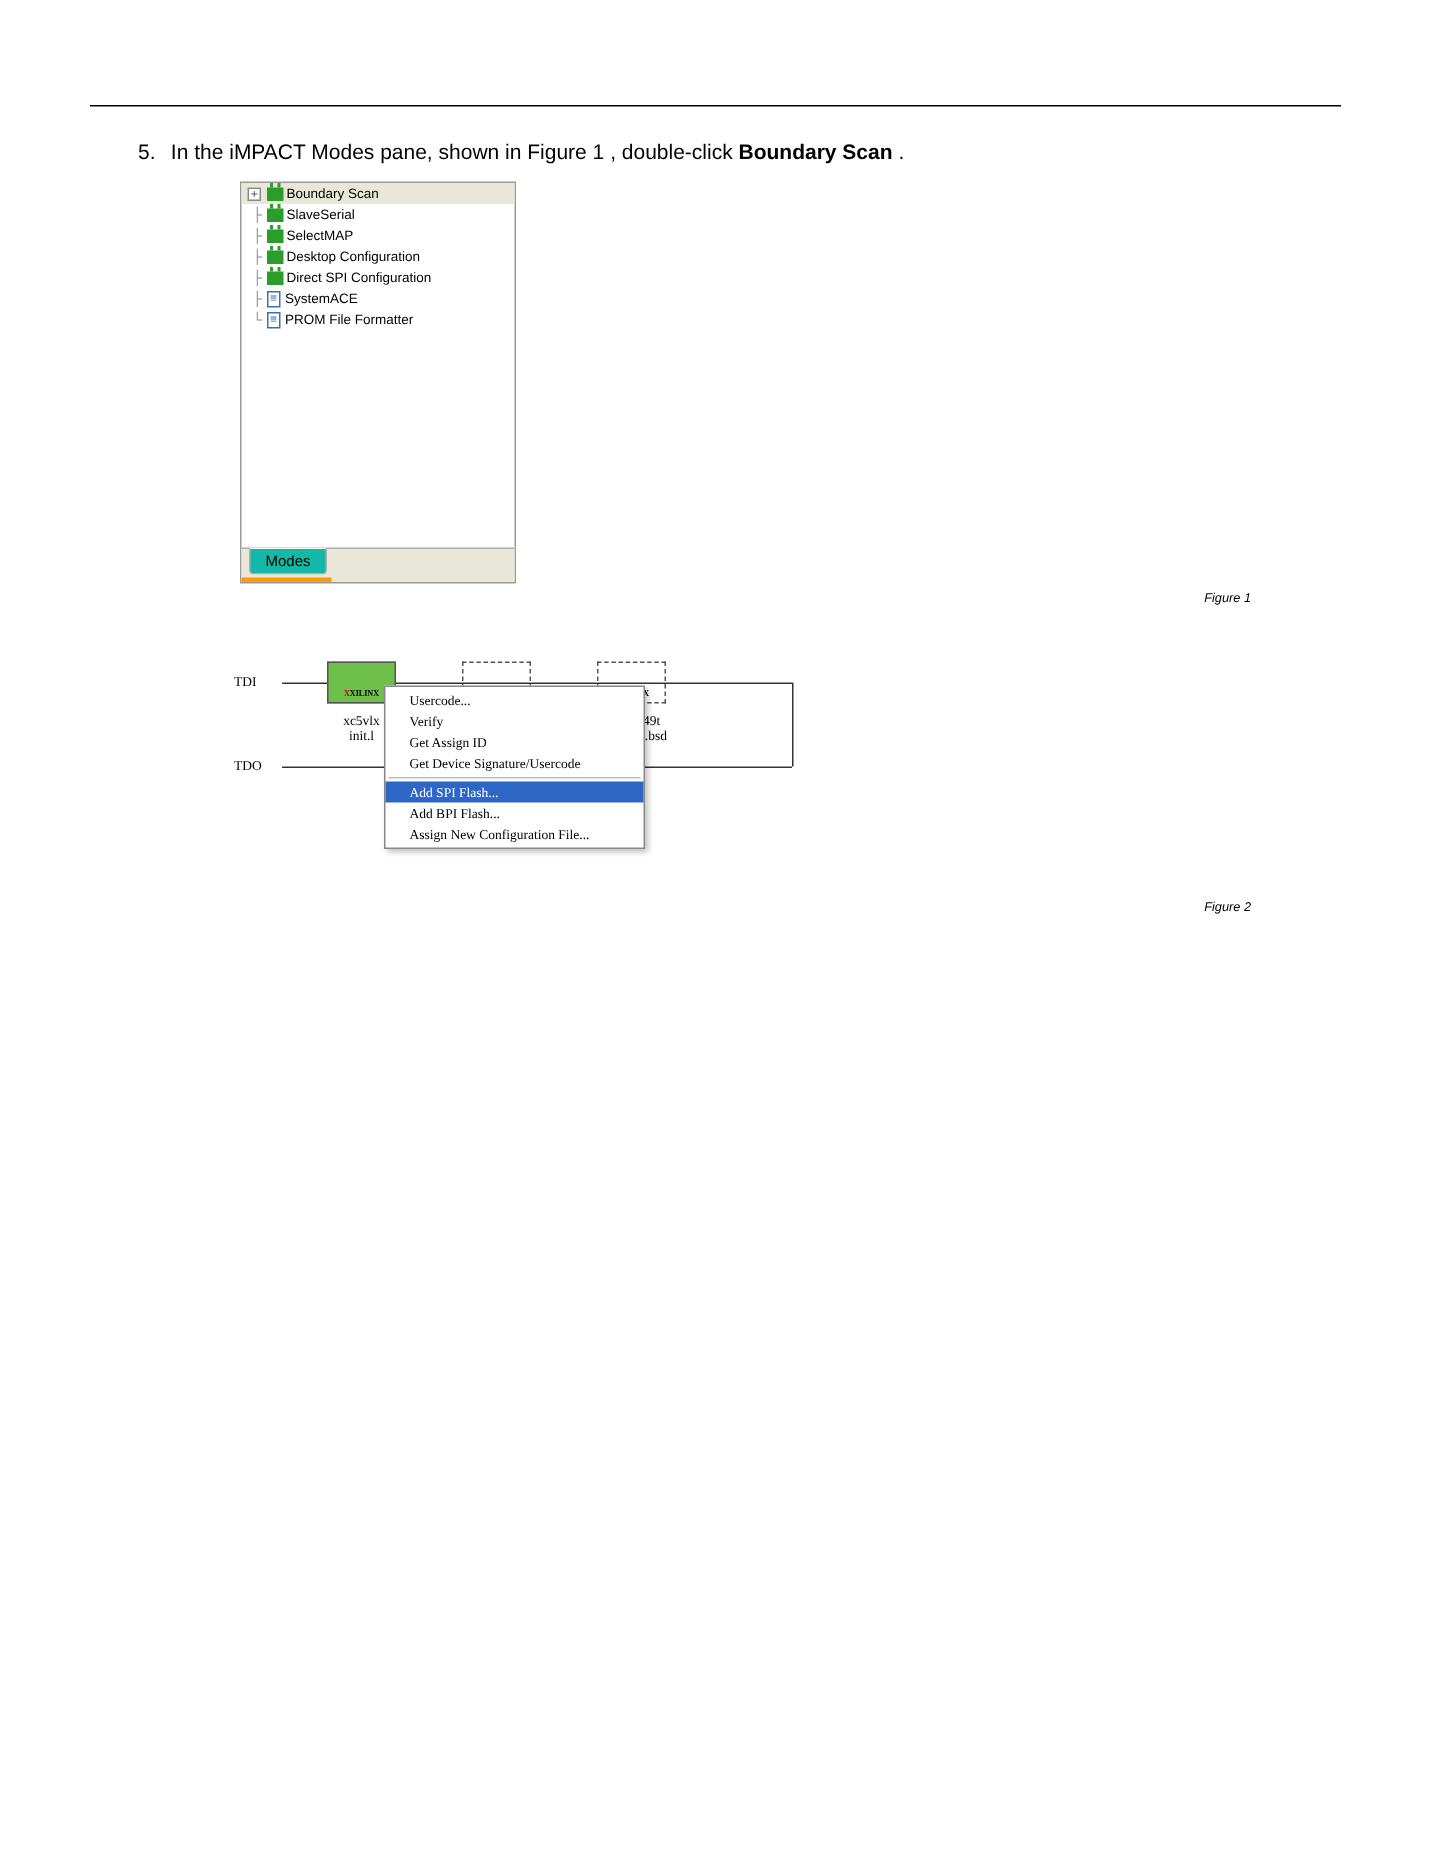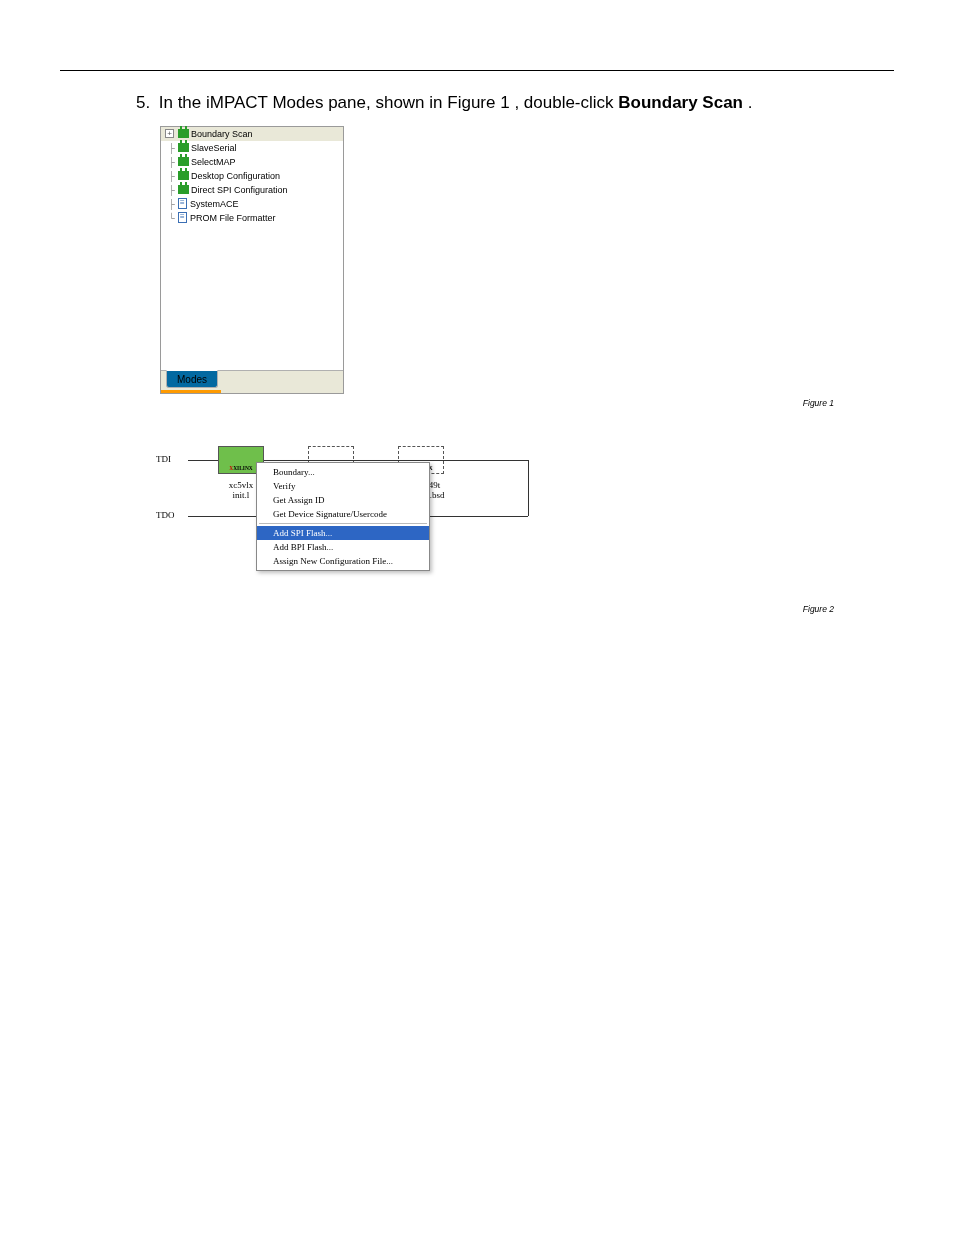"5. In the iMPACT Modes" .body-text { font-size: 17px -> 14px; margin: 20px 0 8px 76px -> 20px 0 8px 32px }
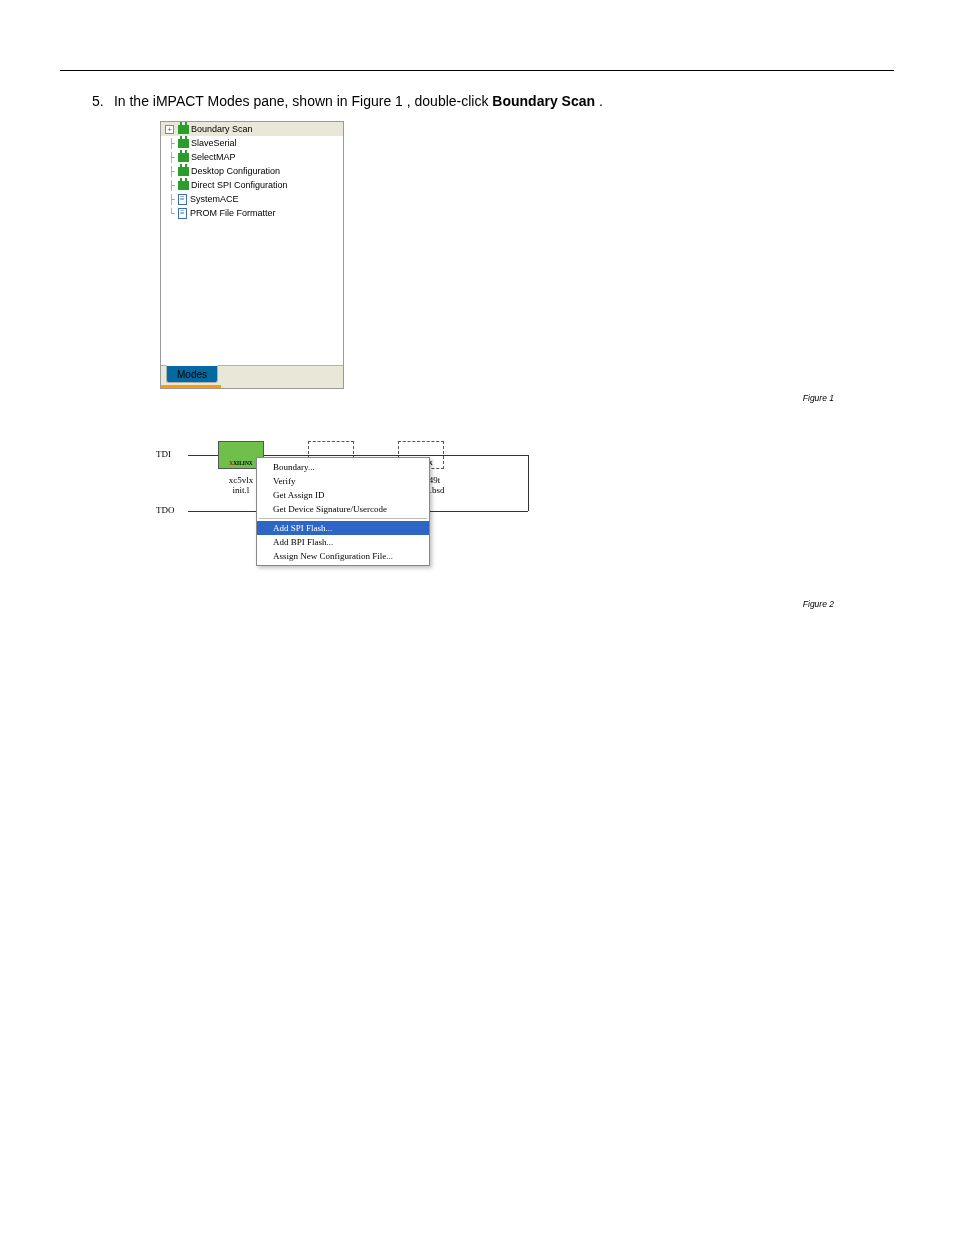"Modes" .fig1 .tabbar .tab { background: #0369a1 -> #14b8a6 }
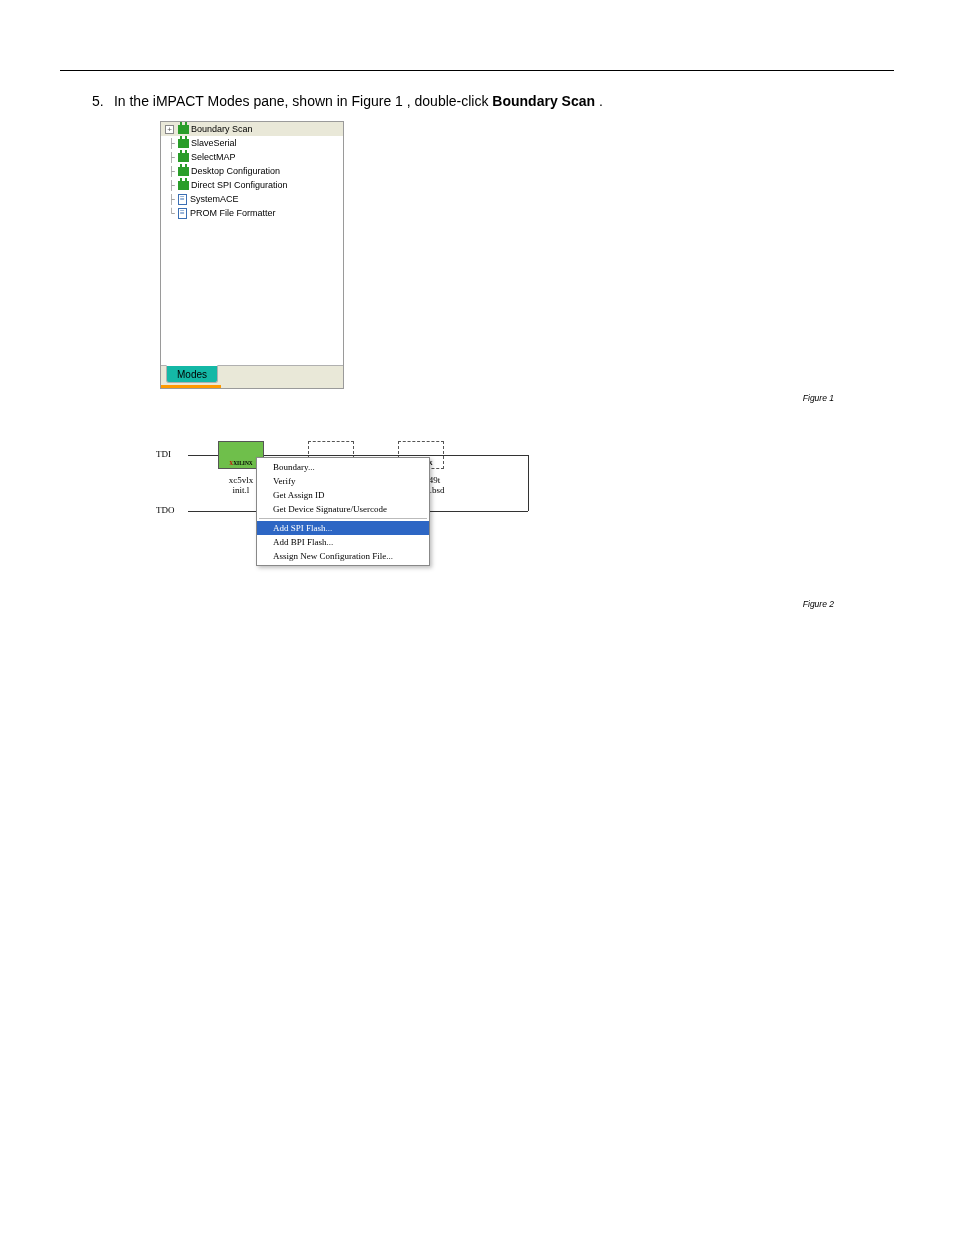"Boundary..." span { text: Boundary -> Usercode }
